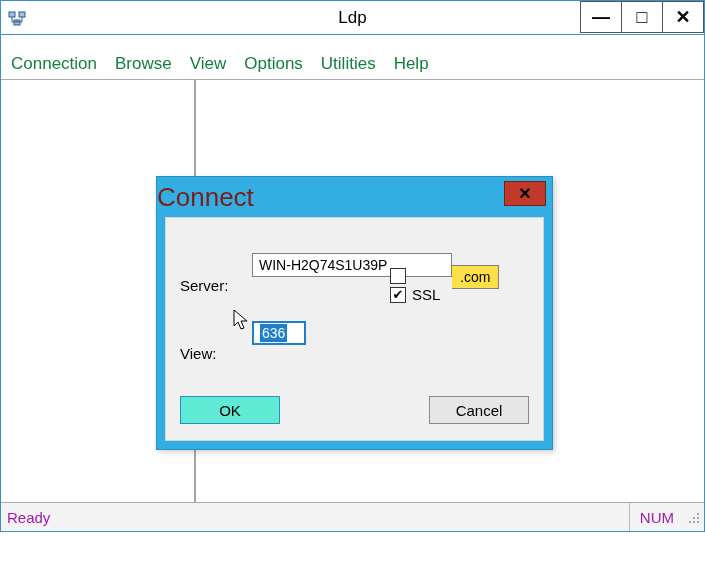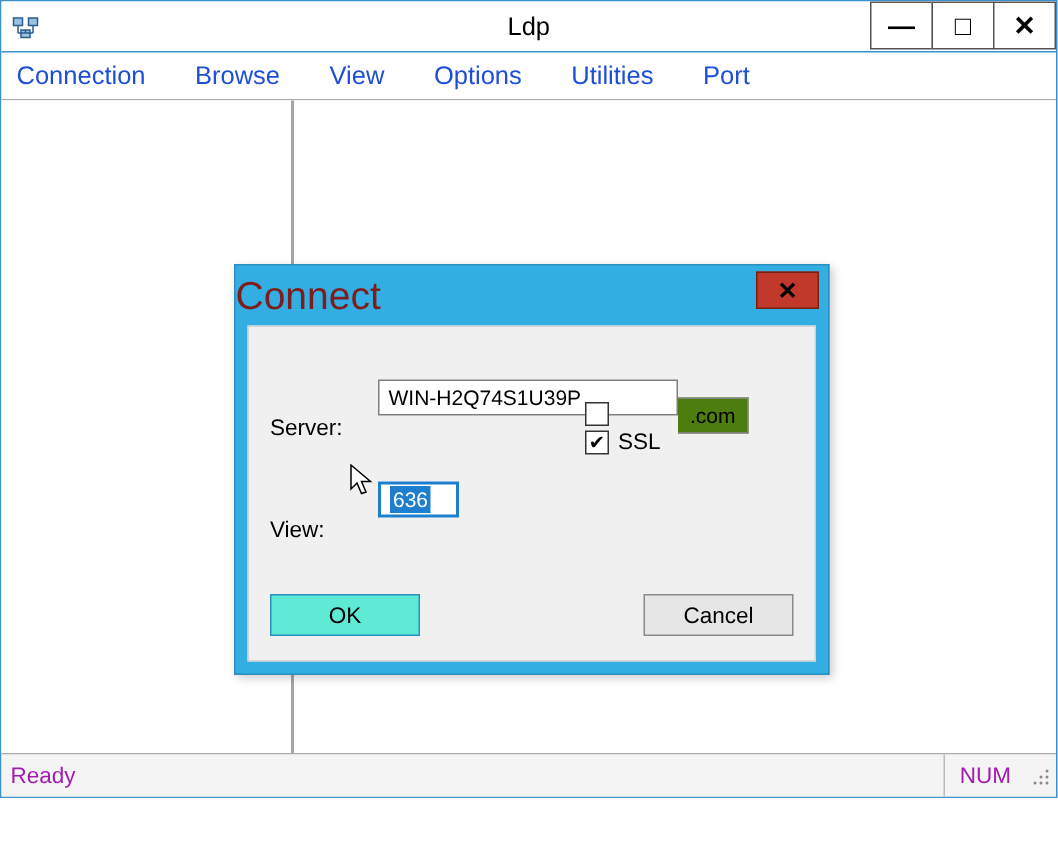"Connection" .menubar { color: #1d4ed8 -> #15803d; gap: 33px -> 18px; margin-top: none -> 13px }
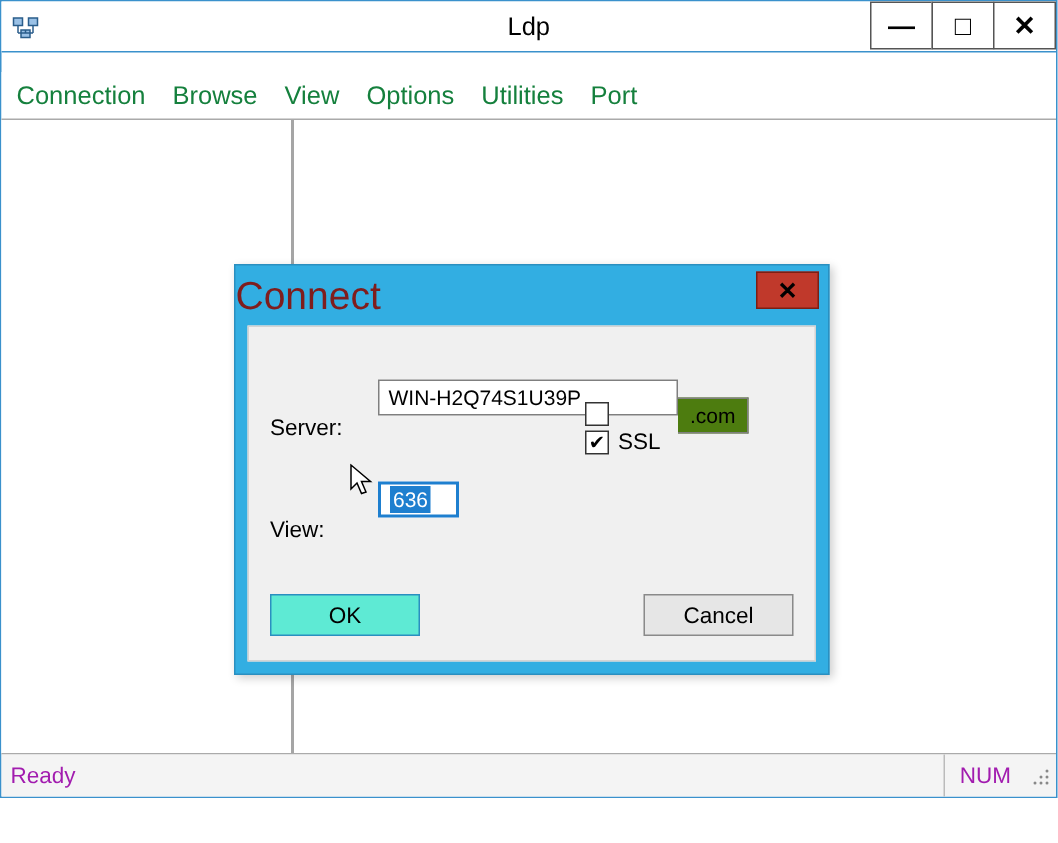"Port" span.menu-item { text: Port -> Help }
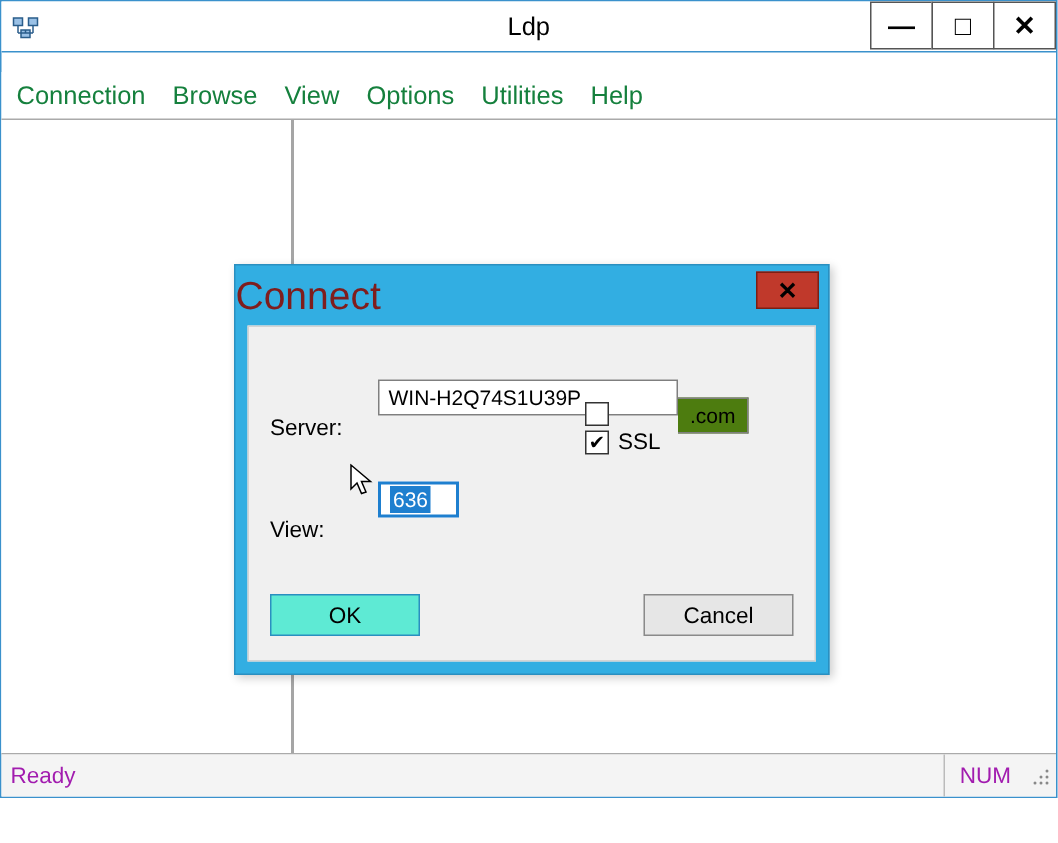".com" .server-suffix { background: #4d7c0f -> #fde047 }
